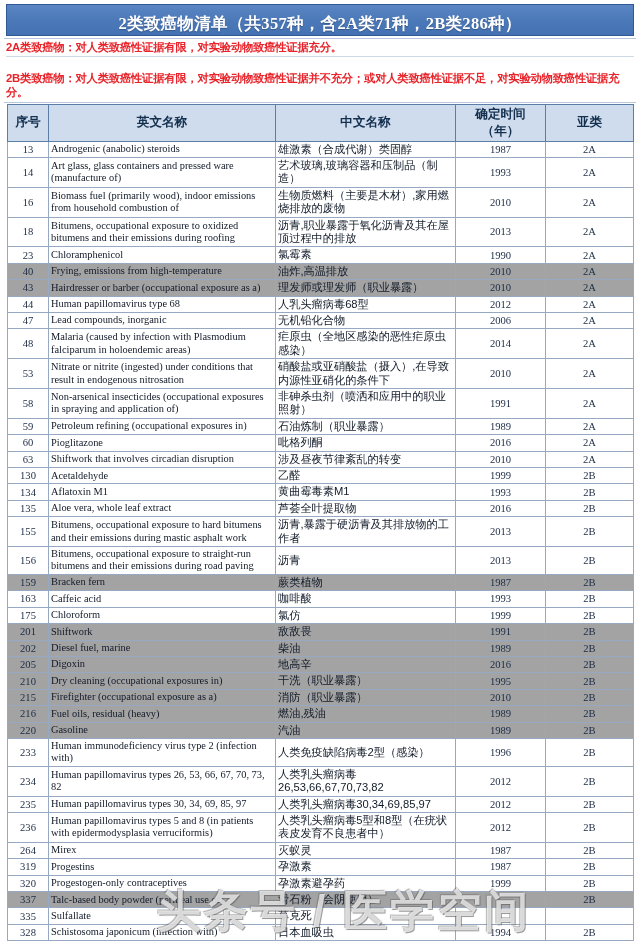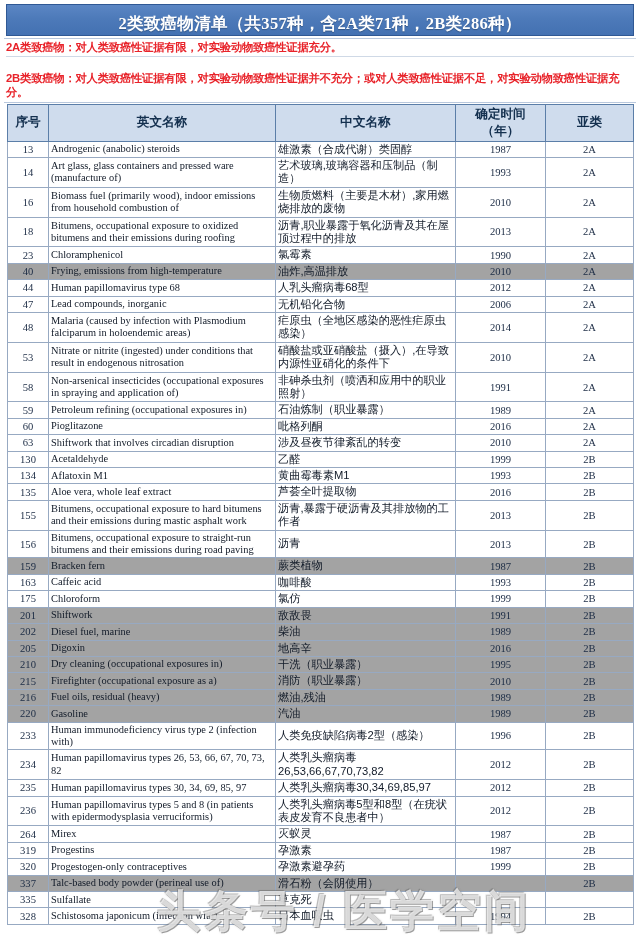"43" tr.hl { html: none -> <tr> <td>43</td> <td>Hairdresser or barber (occupational exposure as a)</td> <td>理发师或理发师（职业暴露）</td> <td>2010</td> <td>2A</td> </tr> }
